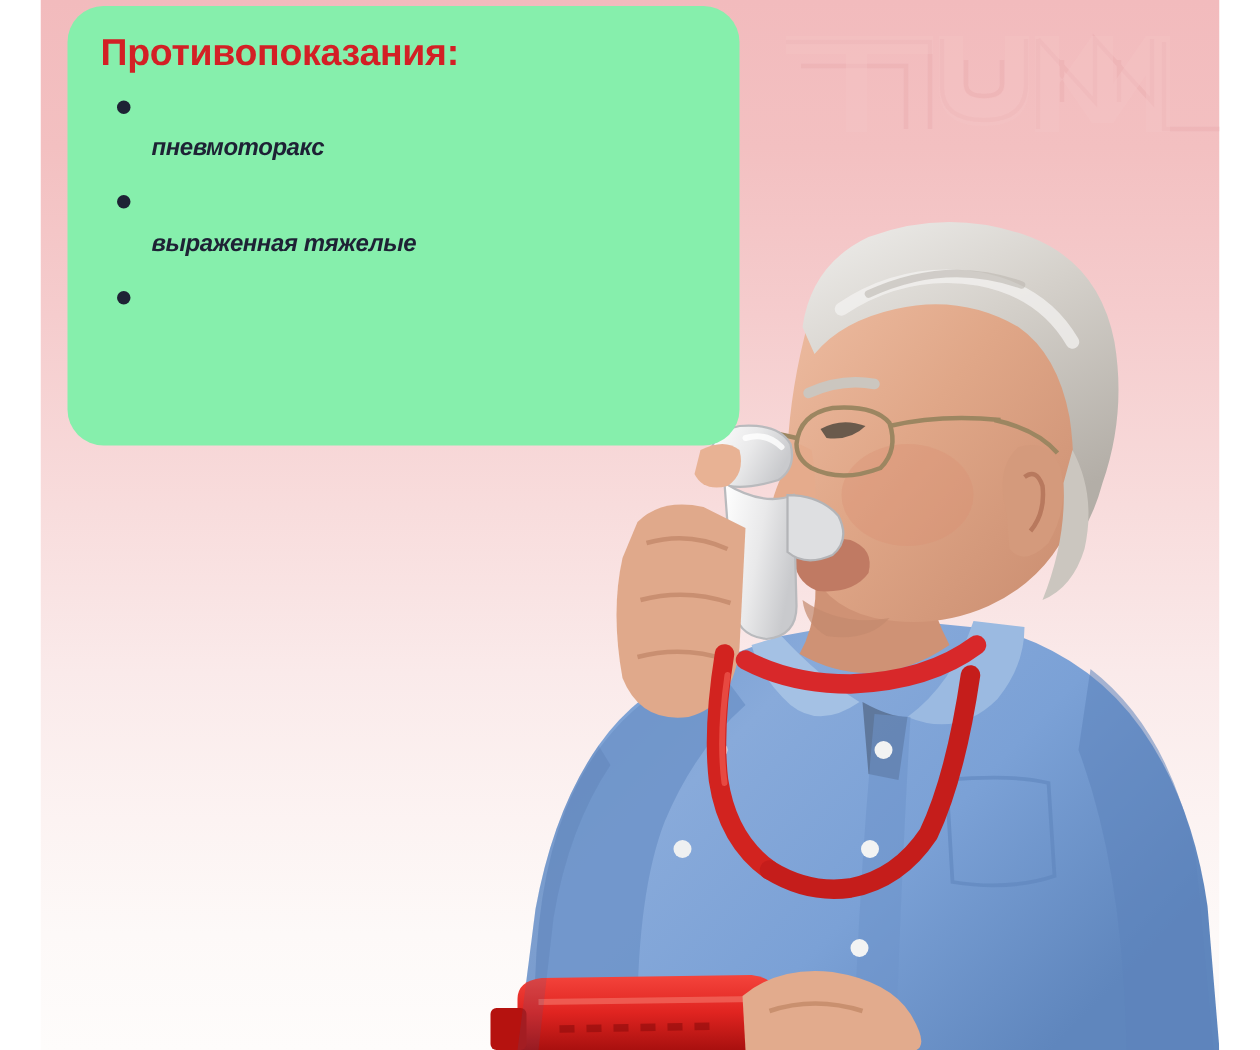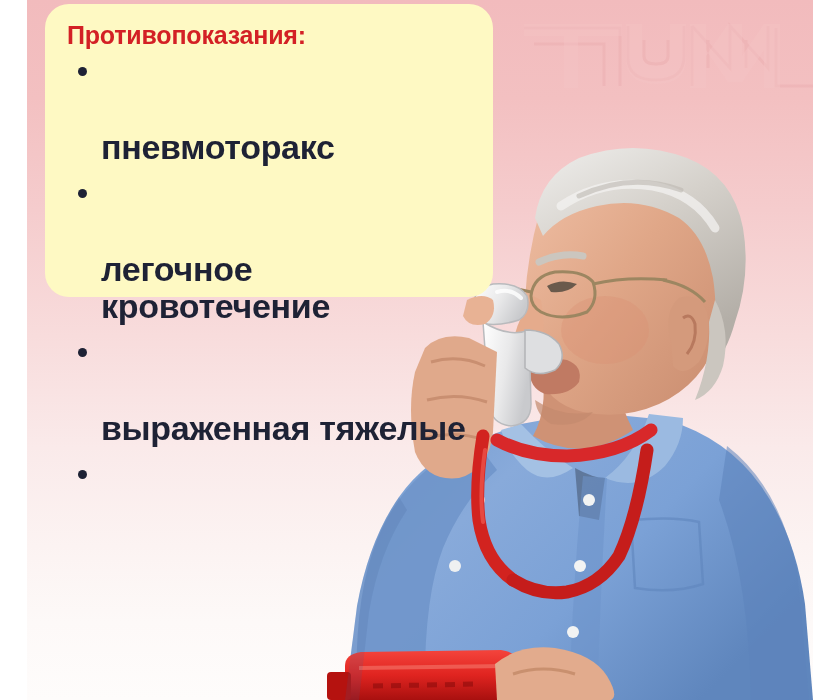"Противопоказания:" .card { background: #fef9c3 -> #86efac }
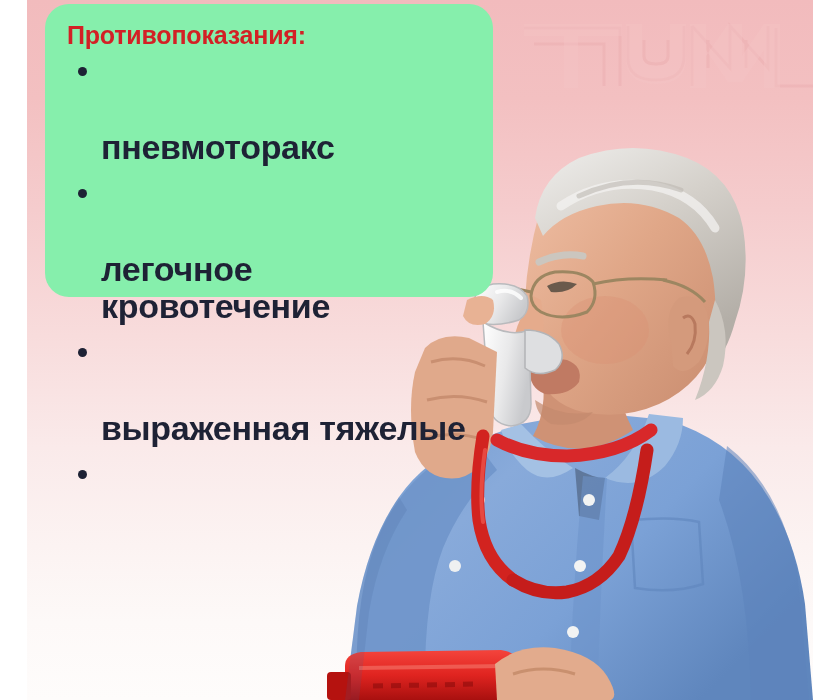"пневмоторакс" .bullet-item { font-size: 34px -> 16px; font-style: none -> italic }
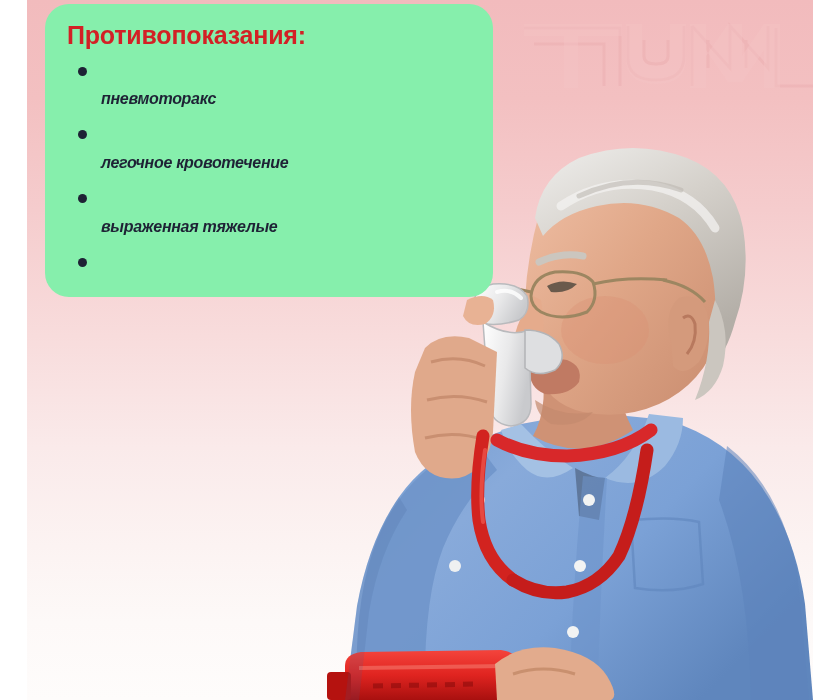"легочное кровотечение" li.bullet-item { html: <li> <span></span> <span>легочное кровотечение</span> </li> -> none }
